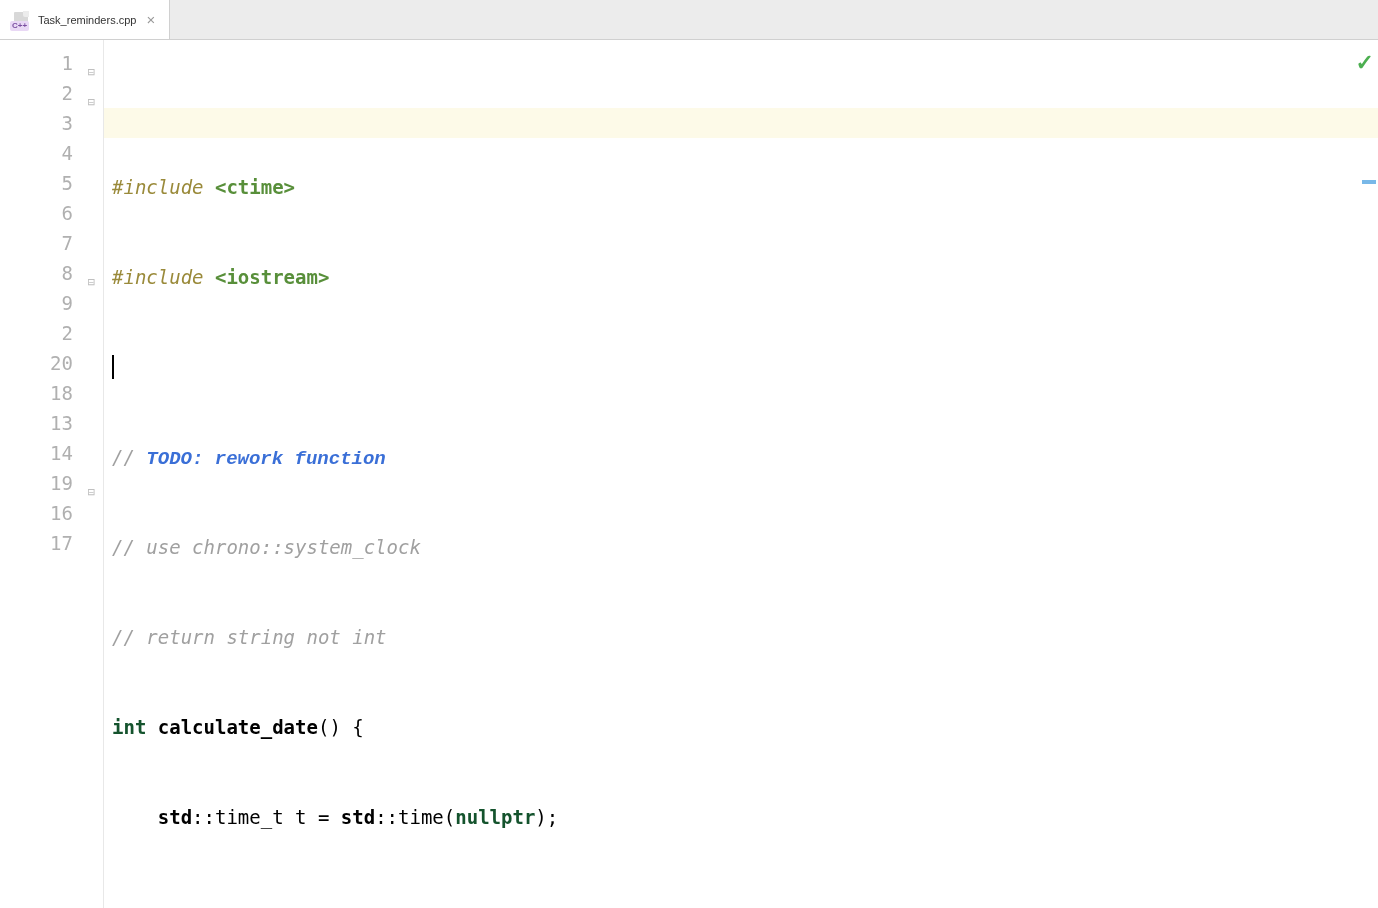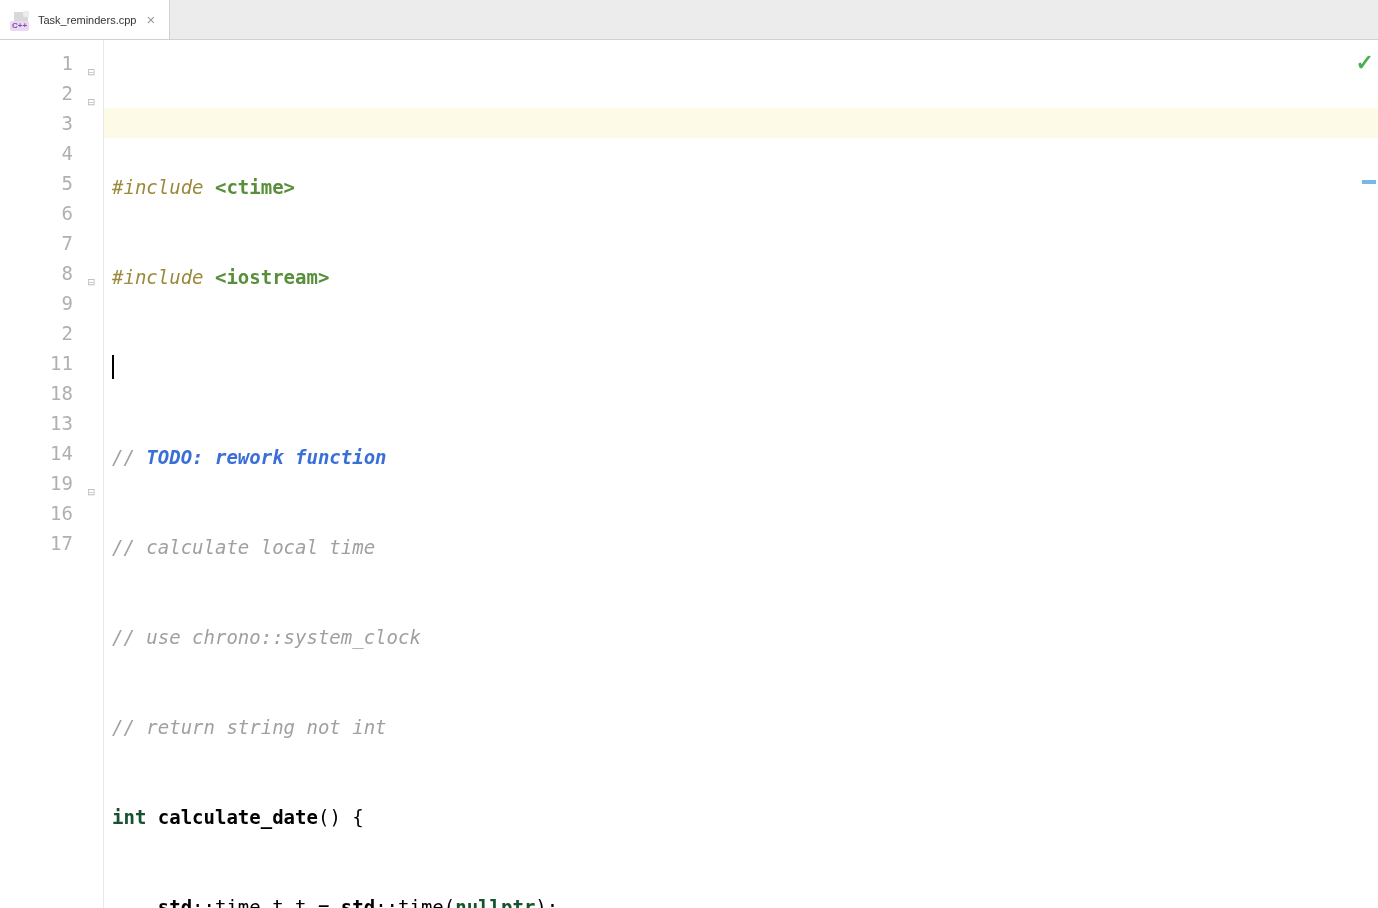"11" span { text: 11 -> 20 }
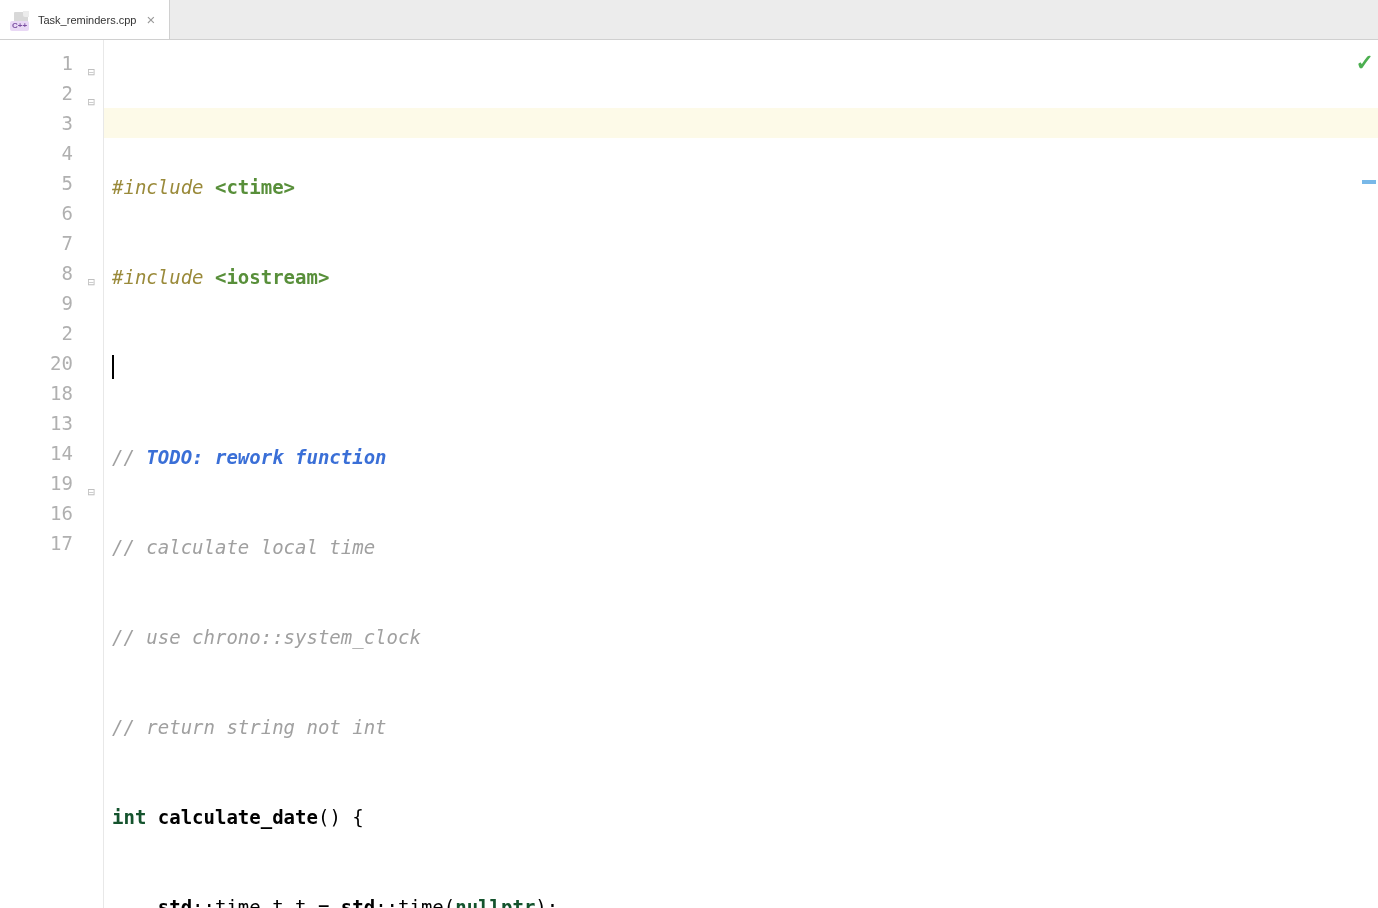"TODO: rework function" .kw-todo { font-family: none -> Liberation Mono, monospace }
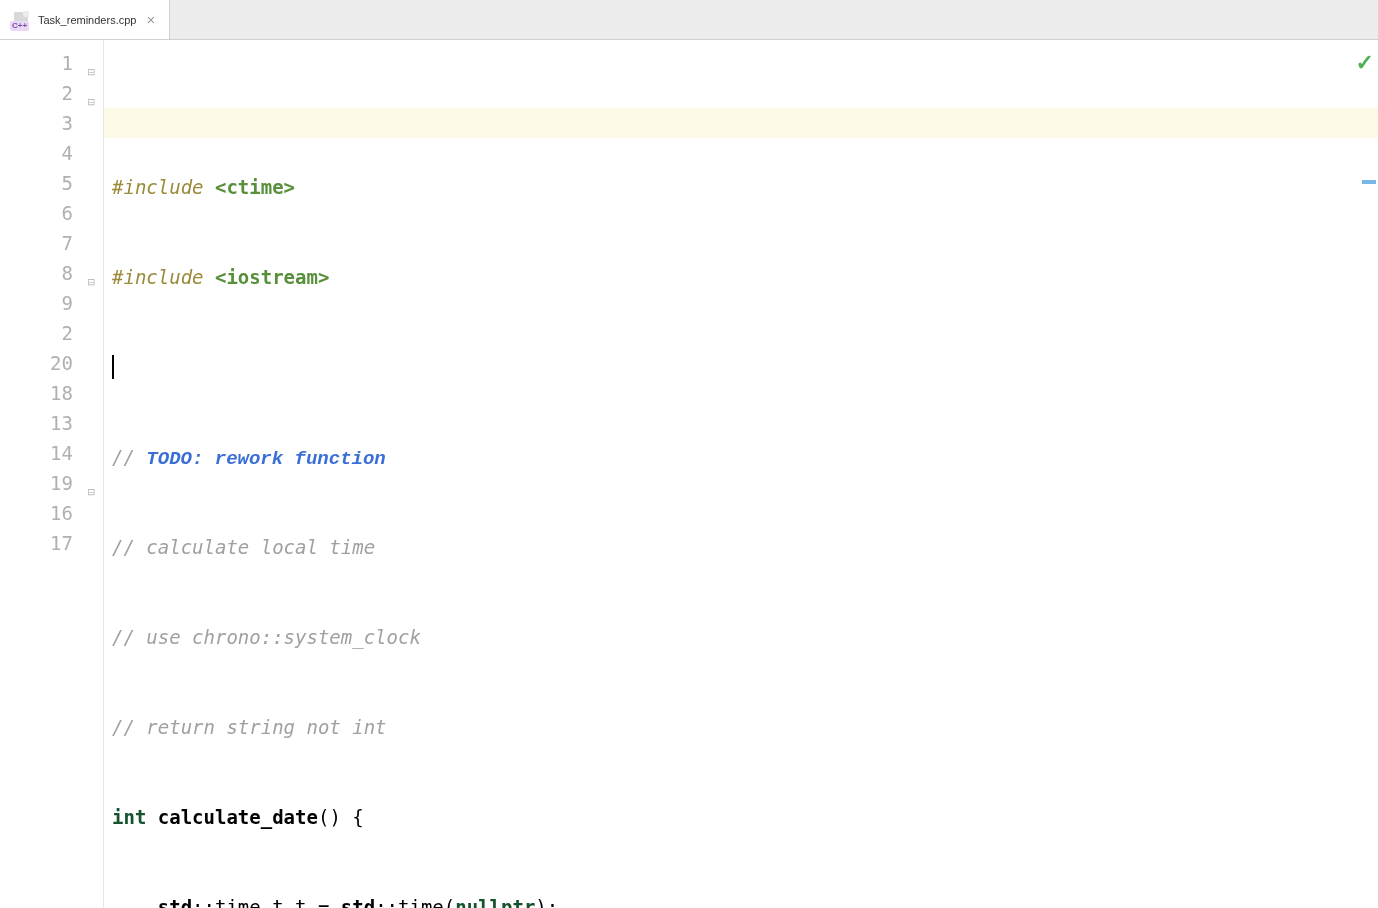"// calculate local time" div.code-line { html: <div><span>// calculate local time</span></div> -> none }
